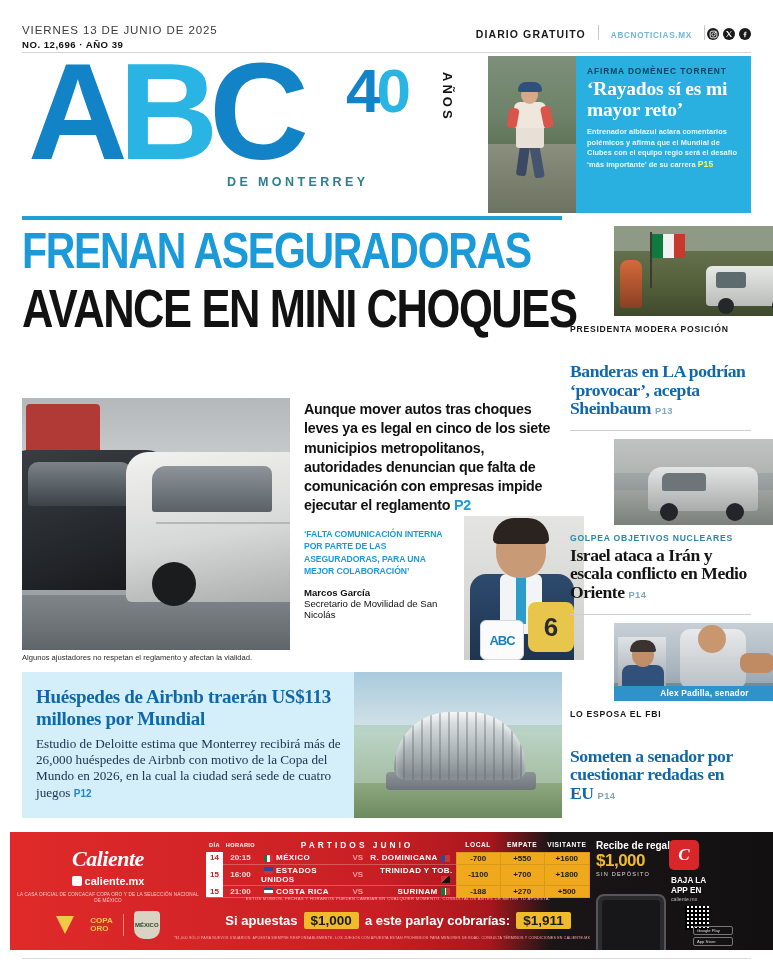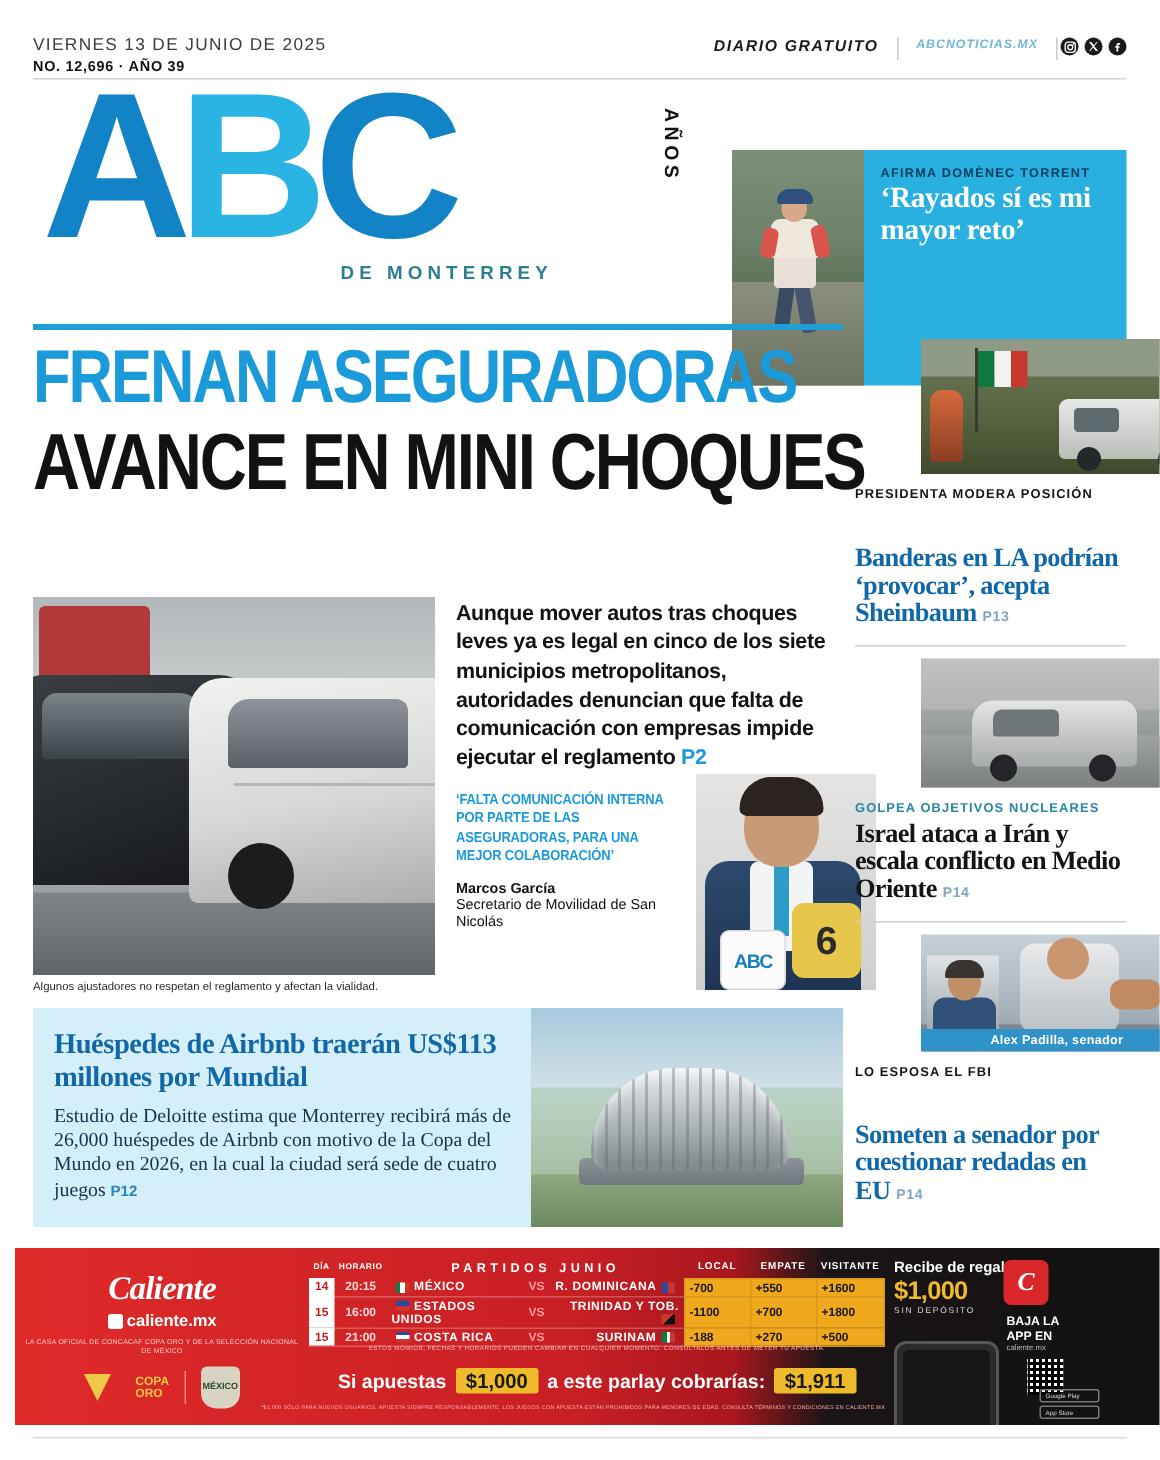"DIARIO GRATUITO" .topright { align-items: flex-start -> flex-end; font-style: italic -> none }
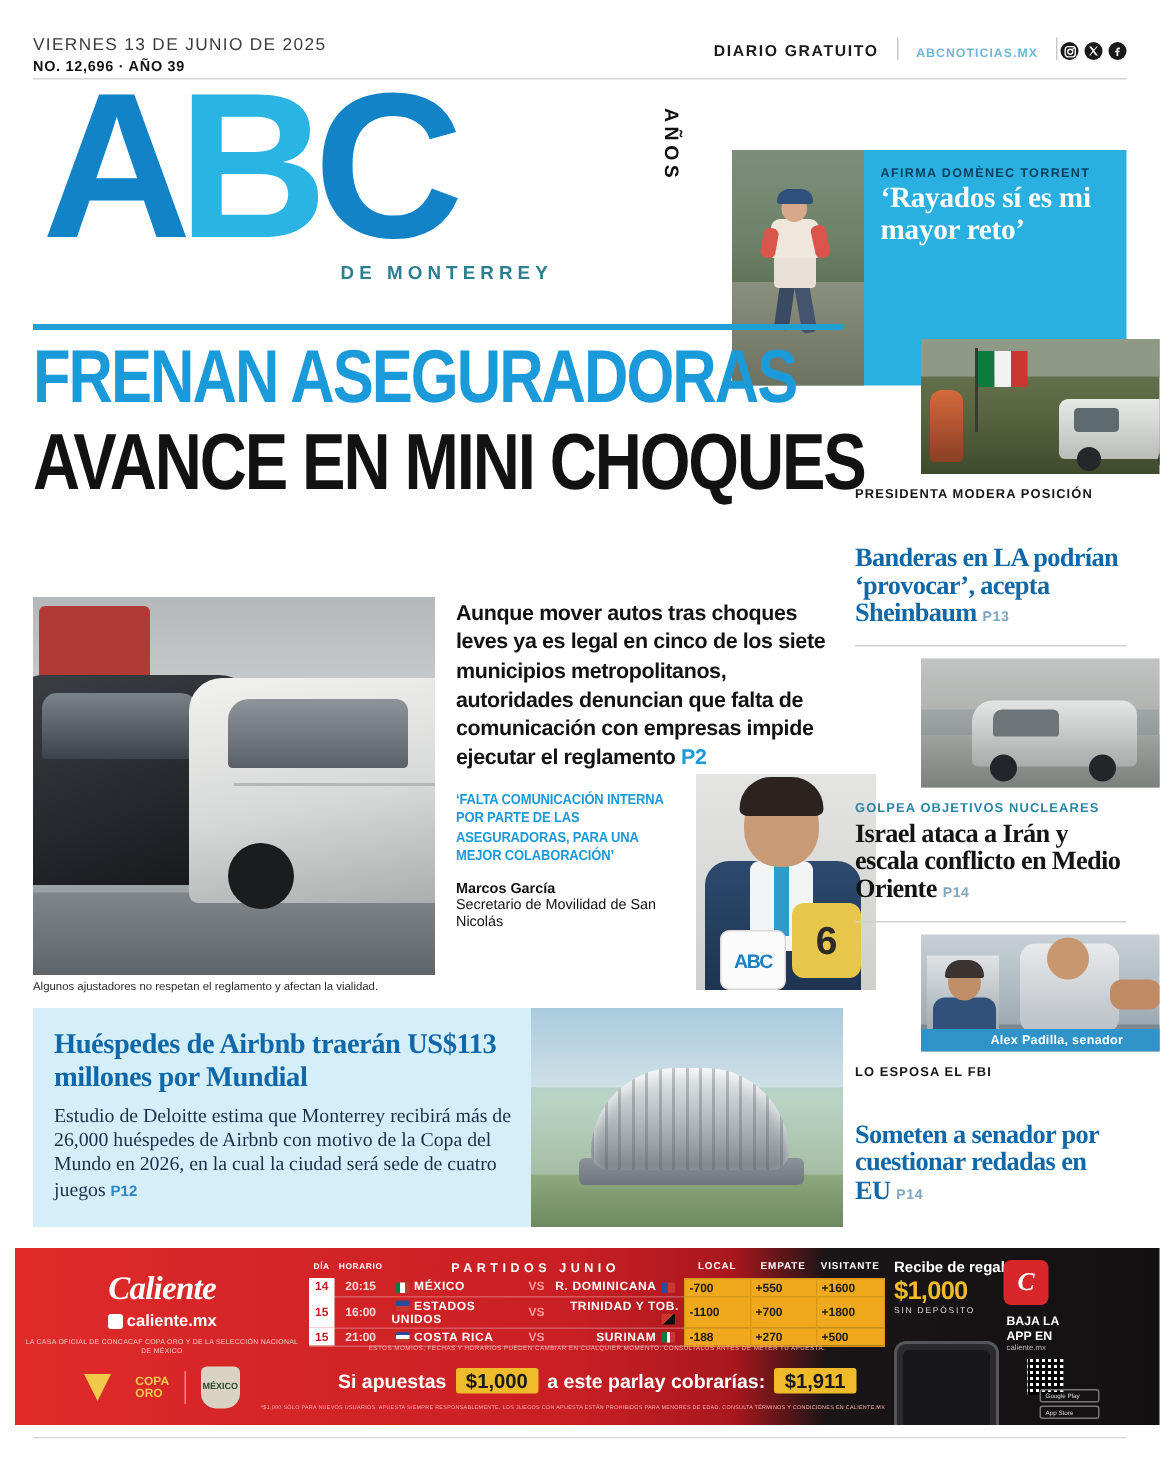"40" div.forty { html: none -> <div><span>4</span><span>0</span></div> }
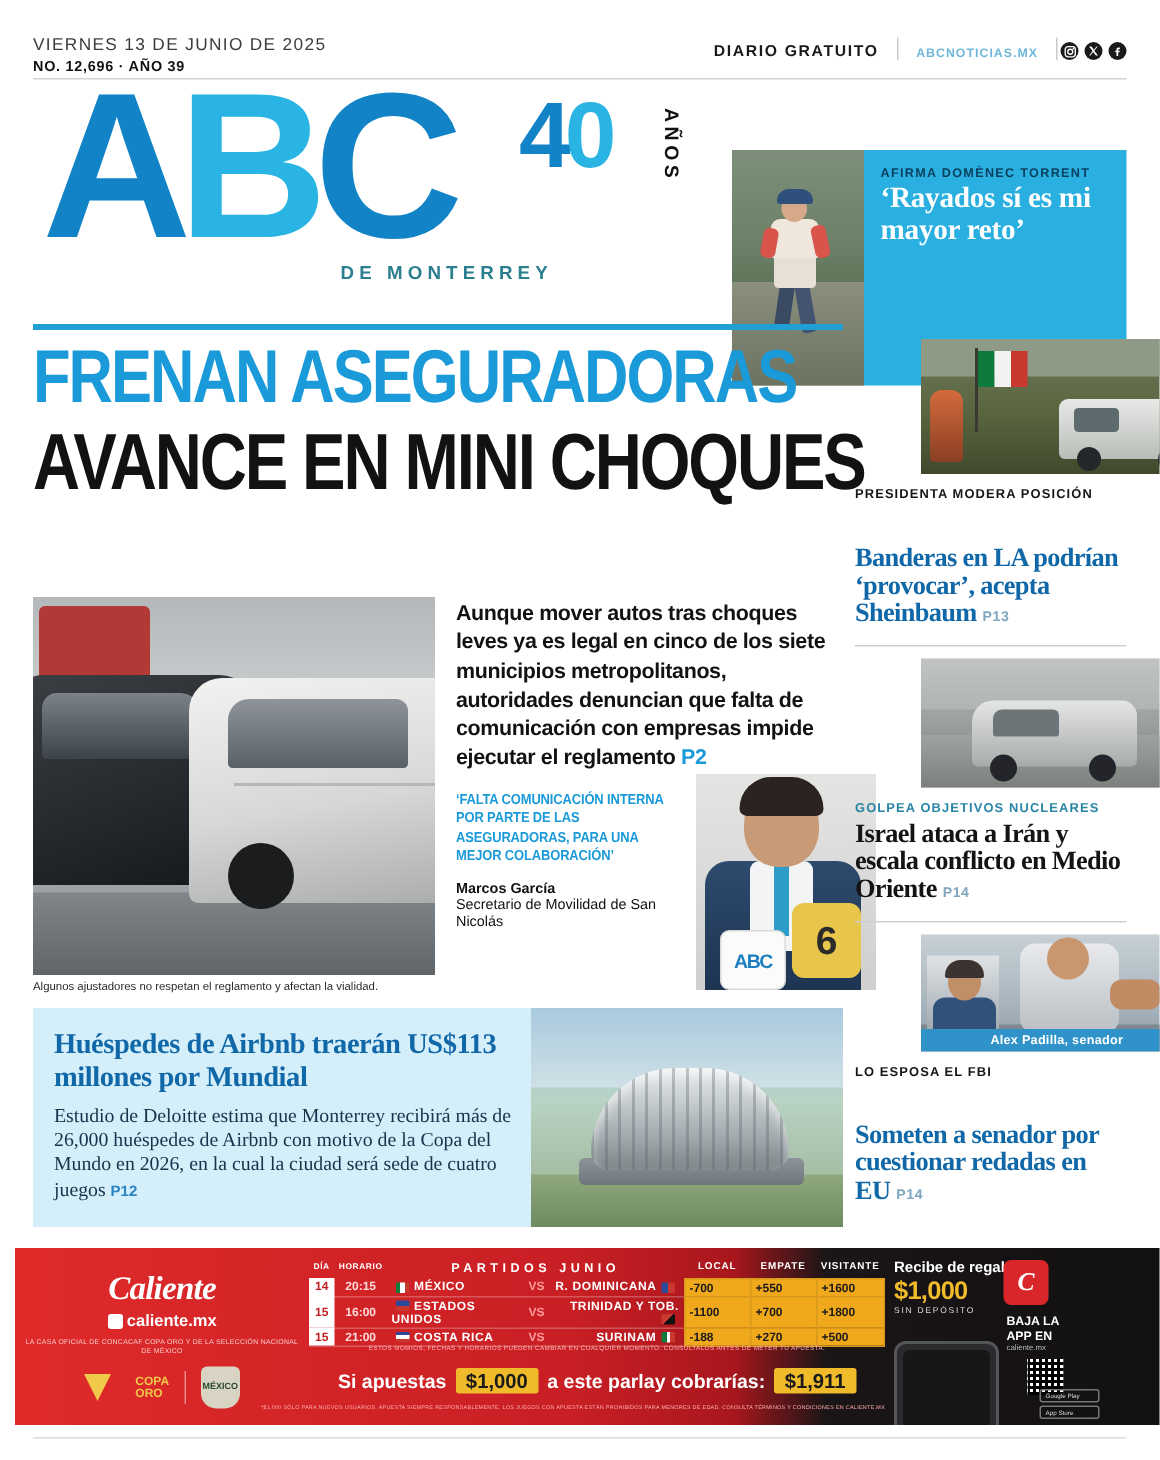"AFIRMA DOMÈNEC TORRENT" .topfeature { margin-top: 44px -> none }
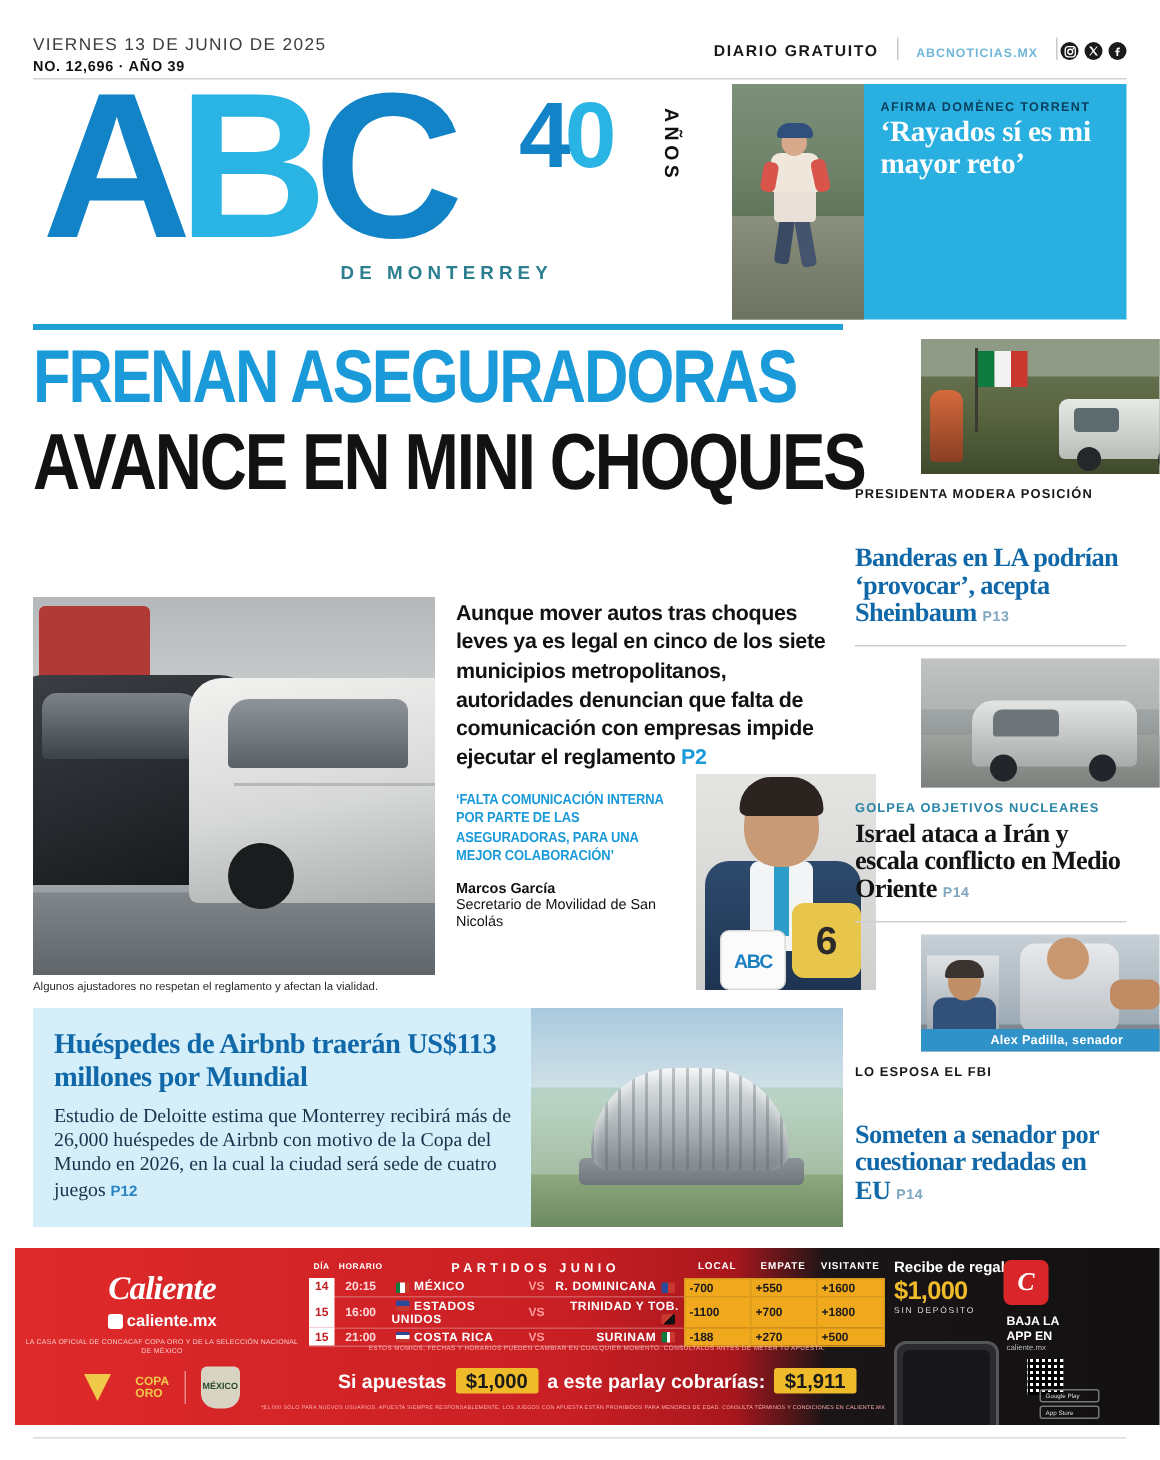"Entrenador albiazul aclara comentarios" div.bb-body { html: none -> <div><span>Entrenador albiazul aclara comentarios polémicos y afirma que el Mundial de Clubes con el equipo regio será el desafío ‘más importante’ de su carrera</span> <span>P15</span></div> }
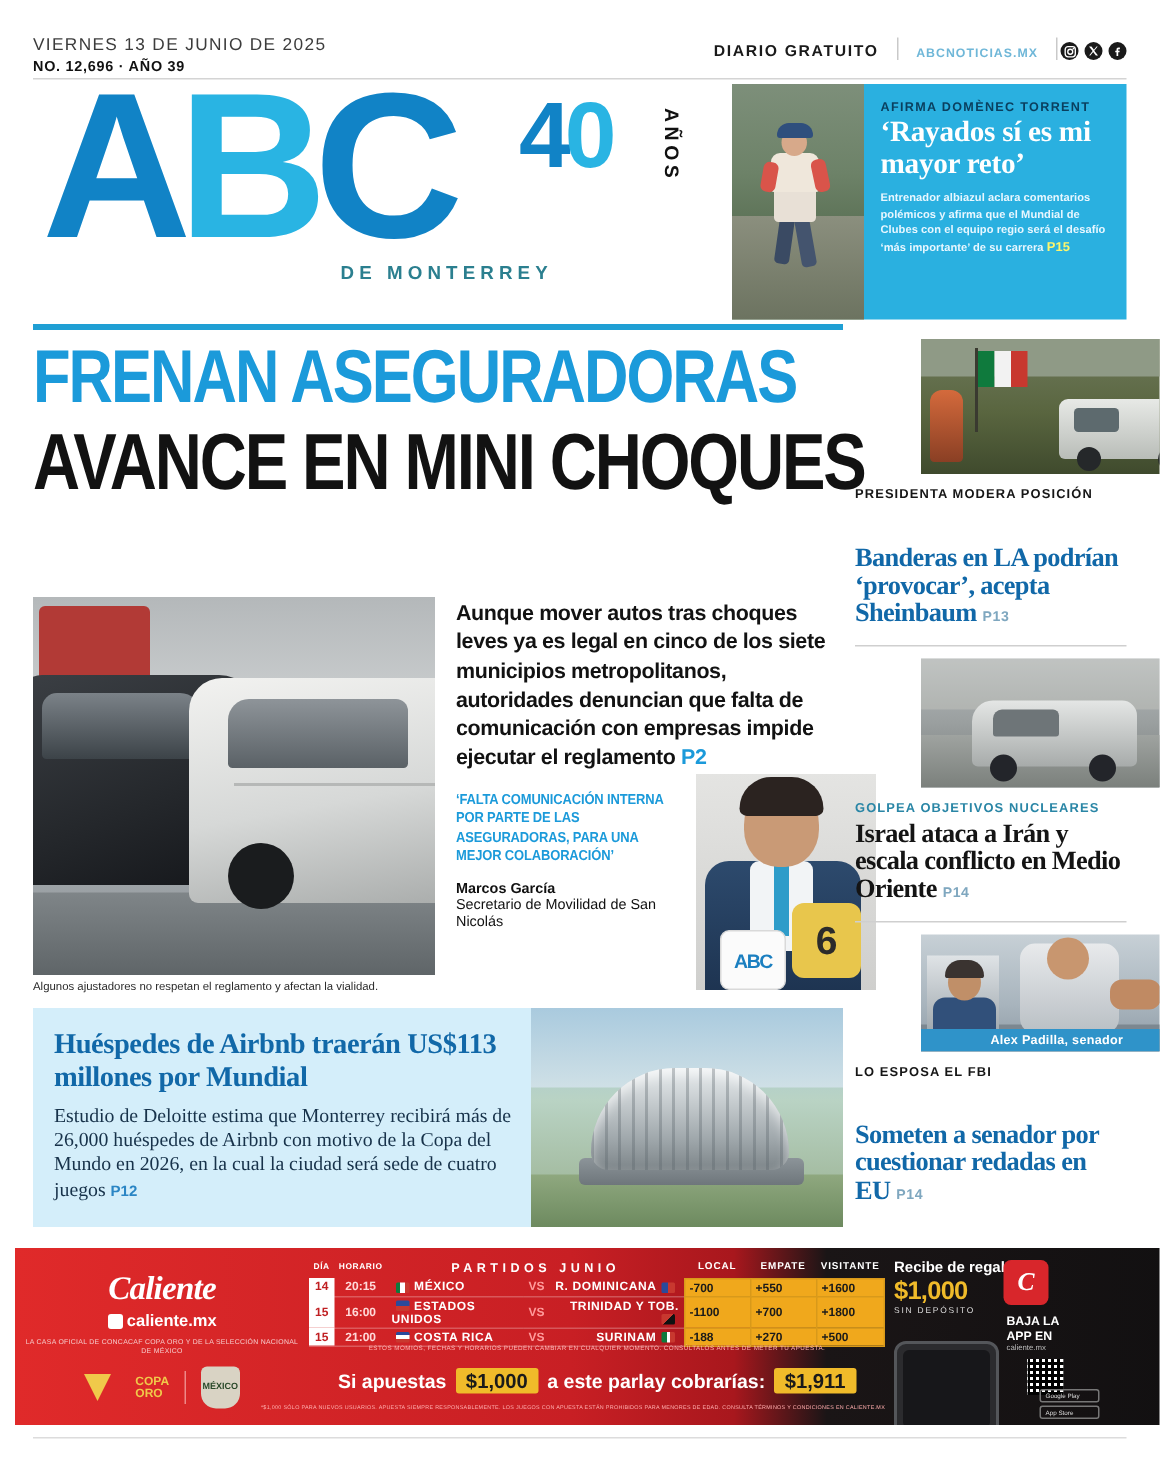"-700" .td-odd { text-align: left -> center }
